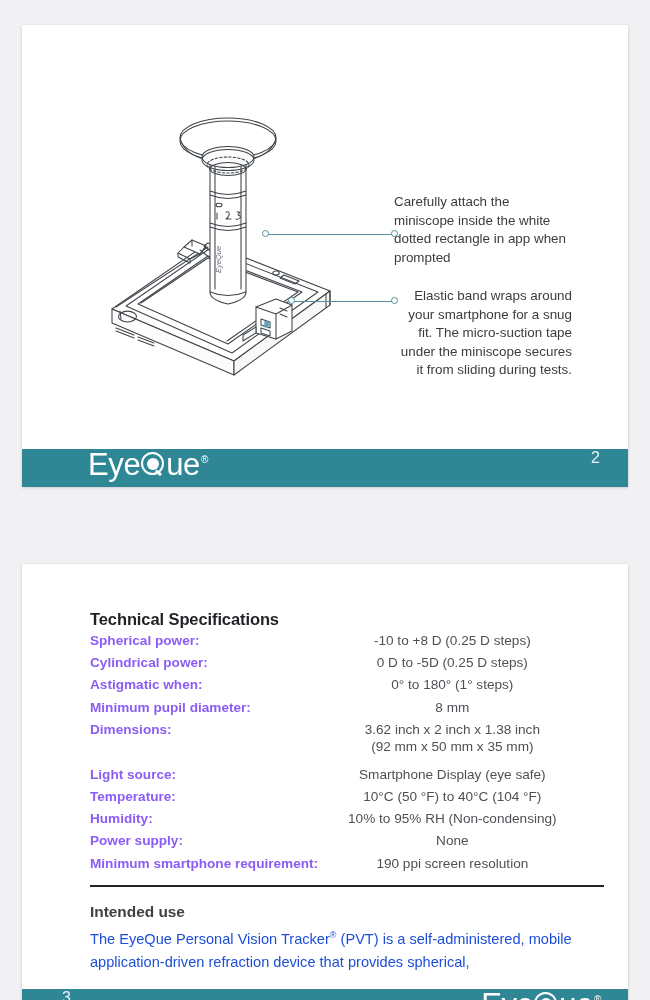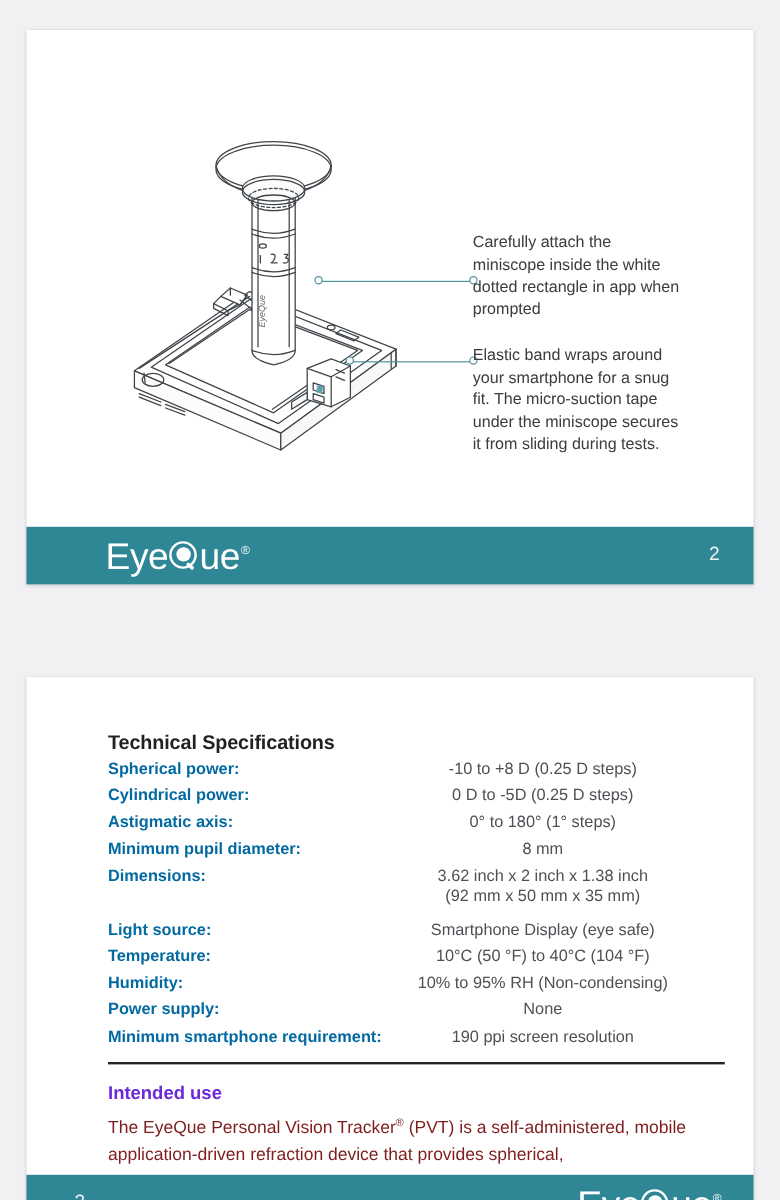"Elastic band wraps around your" #callout-2-text { text-align: none -> right }
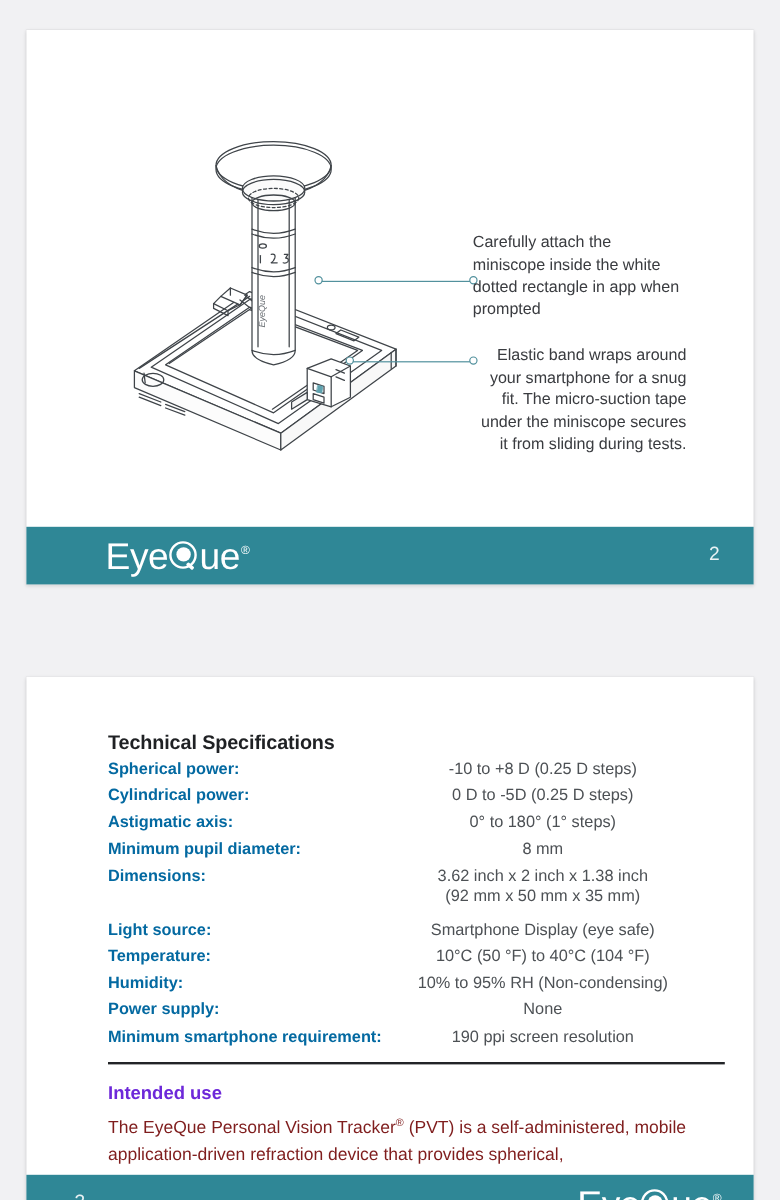"Eye" .footer-bar { align-items: center -> flex-start; height: 48px -> 38px }
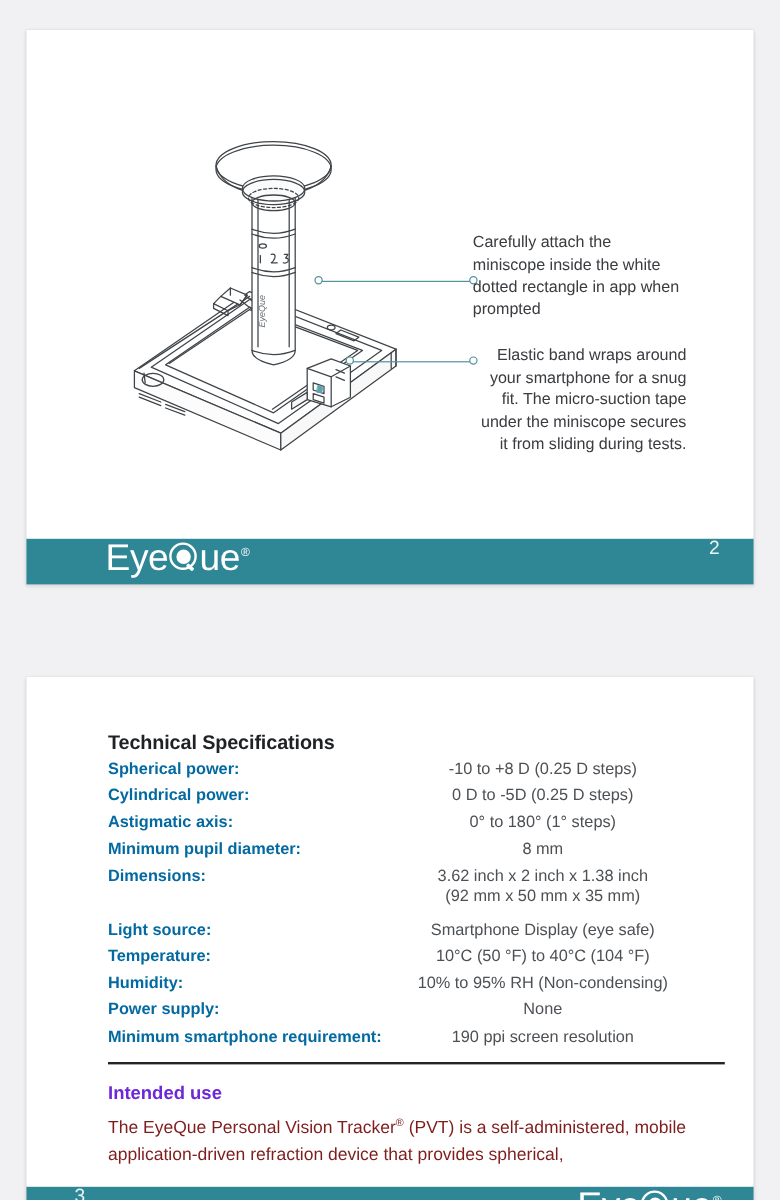"Spherical power:" td.spec-label { color: #0369a1 -> #8b5cf6 }
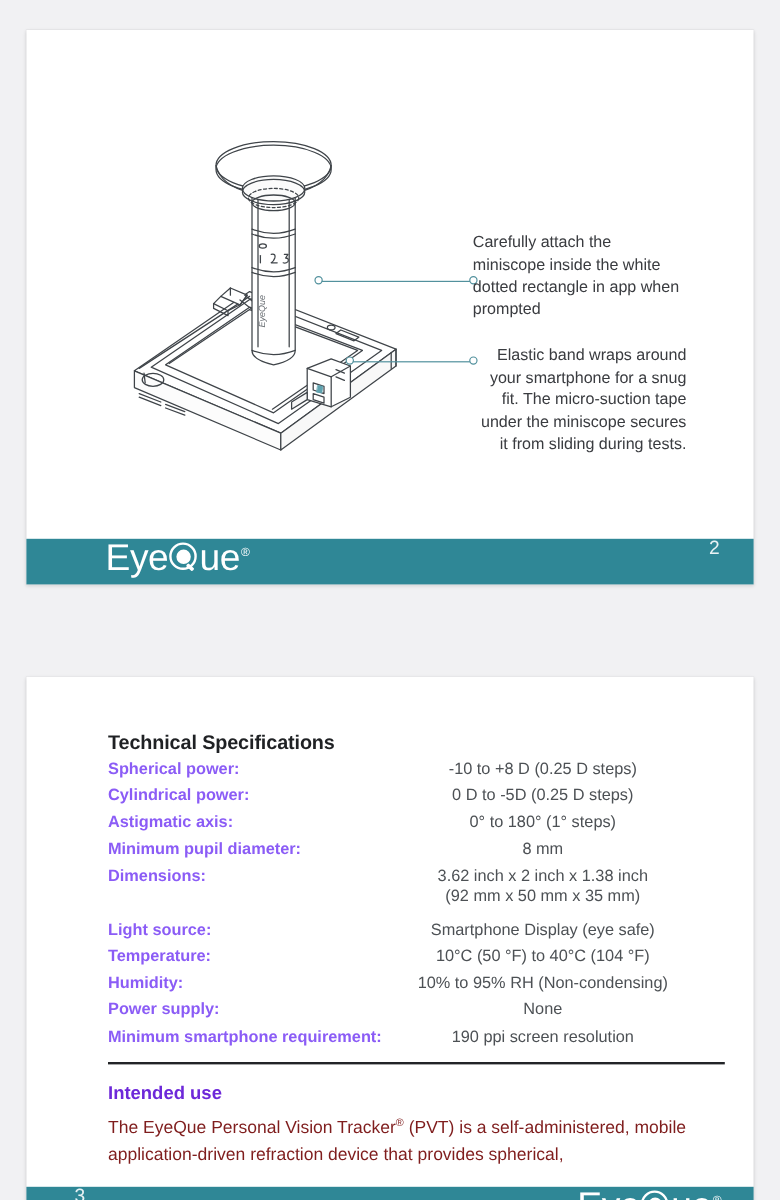"Astigmatic axis:" td.spec-label { text: axis -> when }
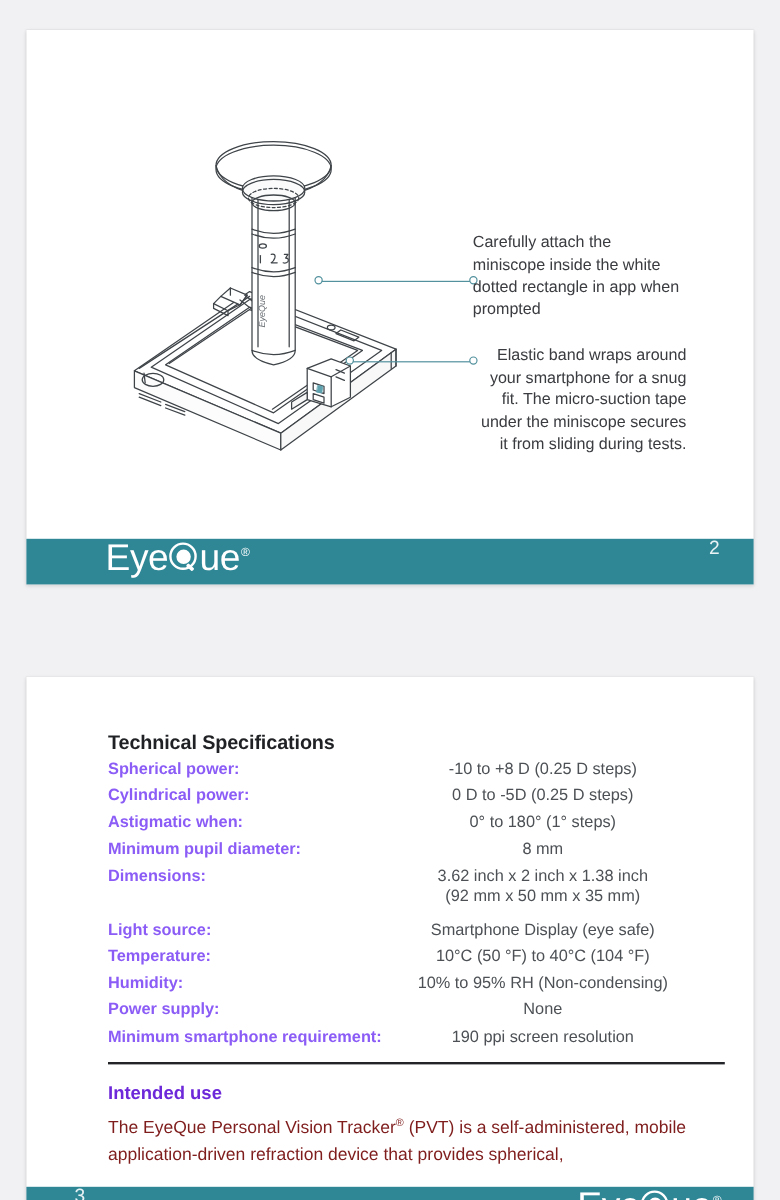"Intended use" .intended-title { color: #6d28d9 -> #404040 }
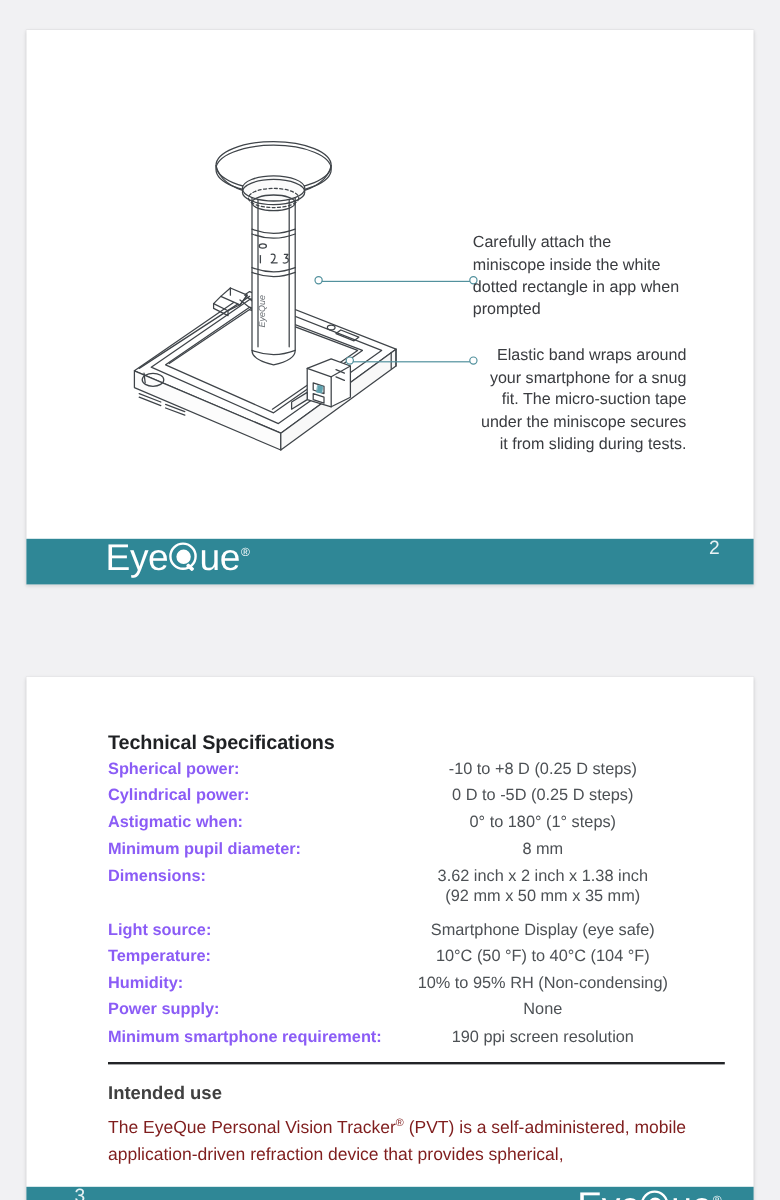"The EyeQue Personal Vision Tracker®" .intended-body { color: #7f1d1d -> #1d4ed8 }
